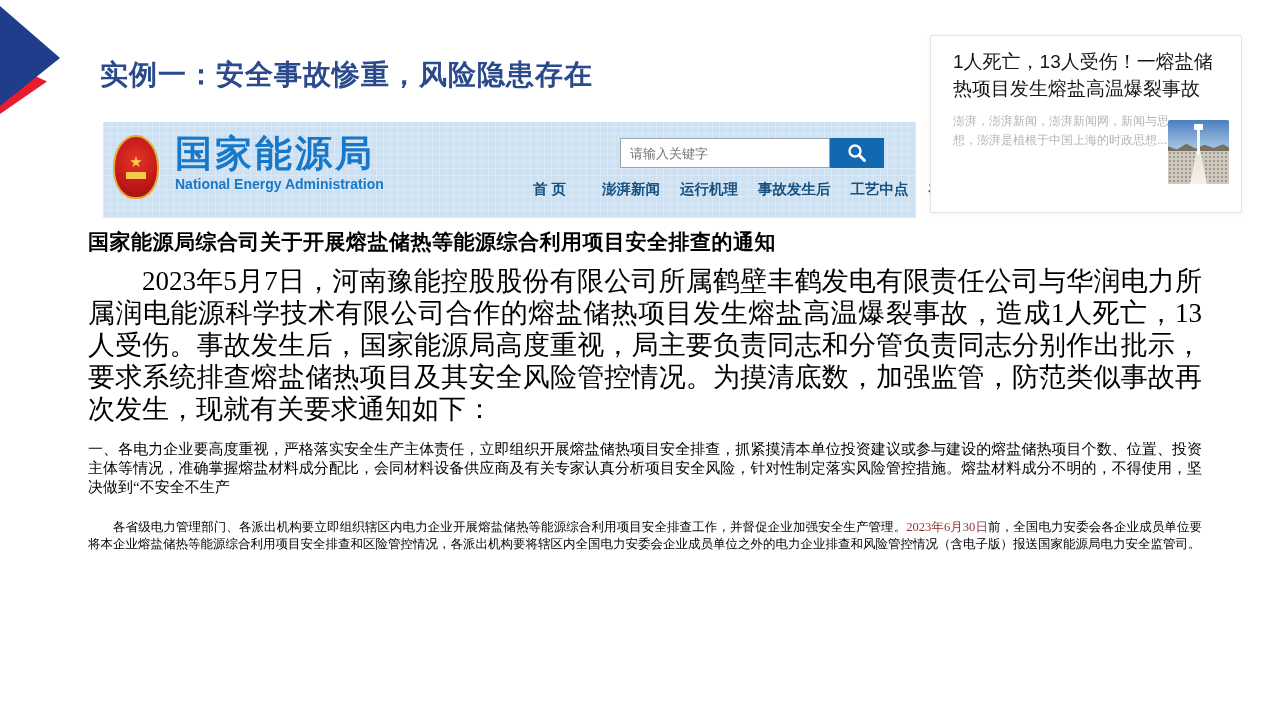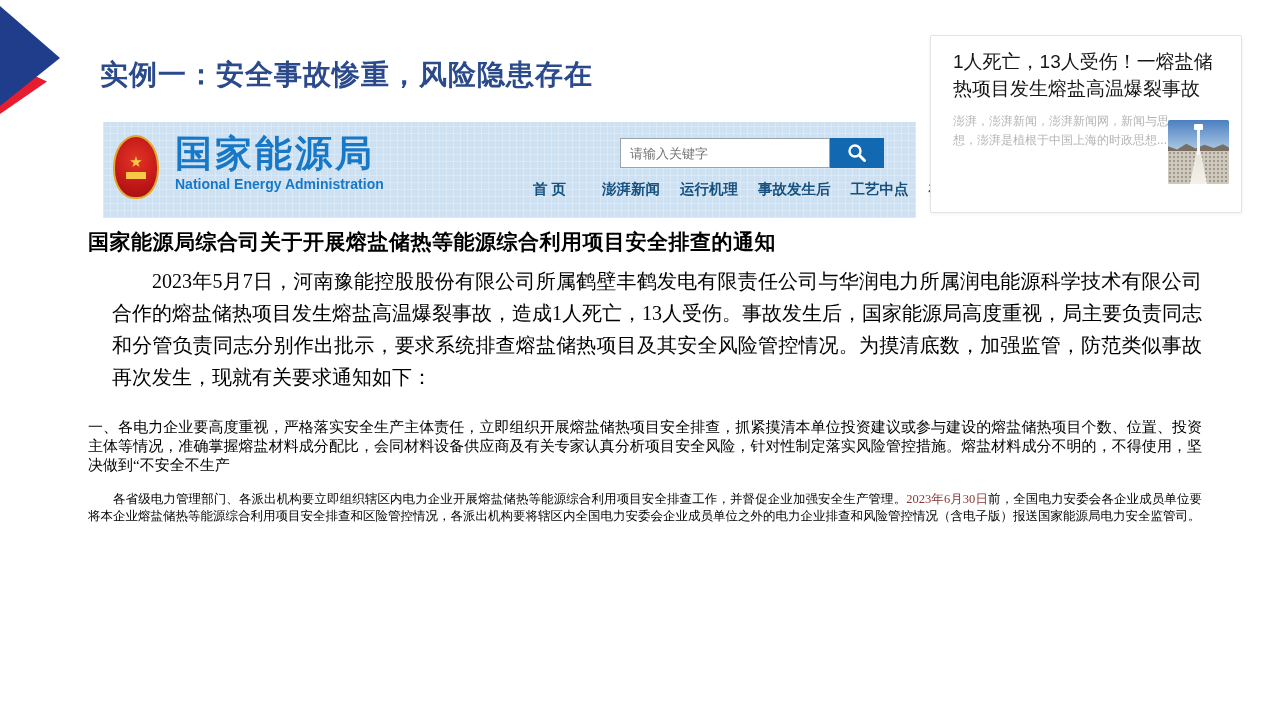"2023年5月7日，河南豫能控股股份有限公司所属鹤壁丰鹤发电有限责任公司与华润电" .doc-intro { font-size: 20px -> 27px; margin-left: 24px -> none }
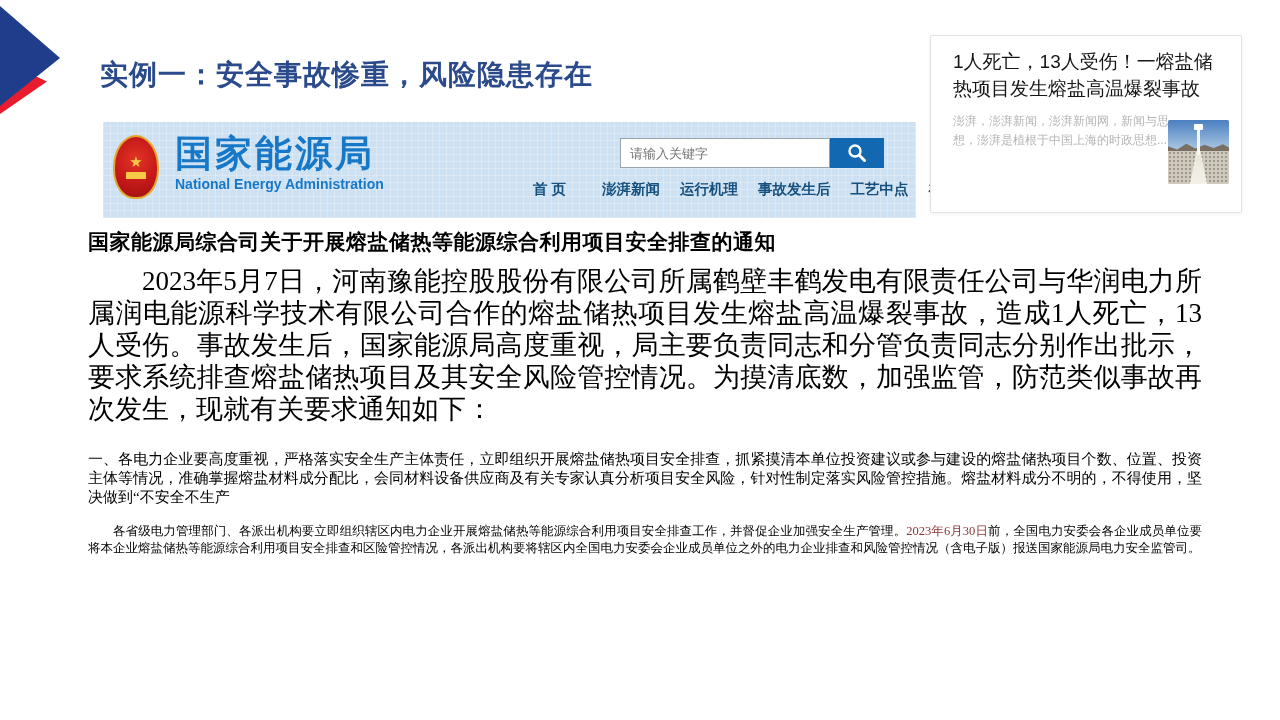"一、各电力企业要高度重视，严格落实安全生产主体责任，立即组织开展熔盐储热项目安全" .doc-items { margin-top: 25px -> 15px }
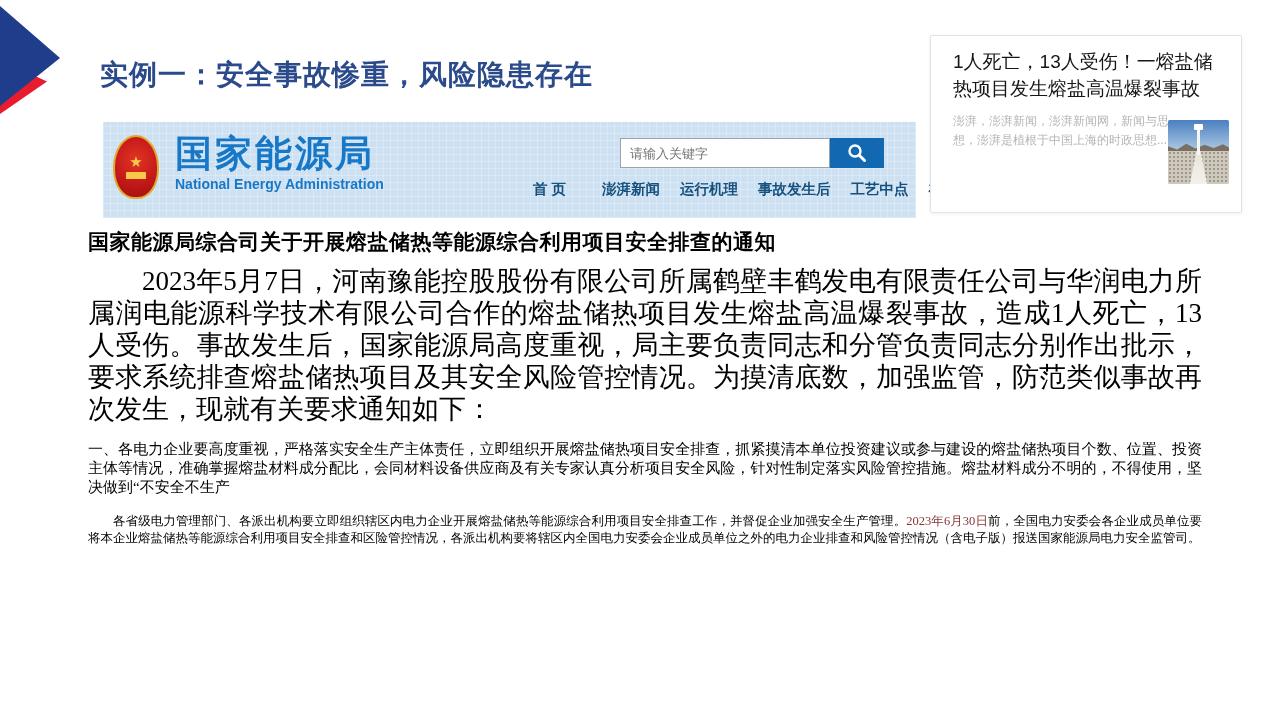"各省级电力管理部门、各派出机构要立即组织辖区内电力企业开展熔盐储热等能源综合利用" .doc-closing { margin-top: 16px -> 22px }
